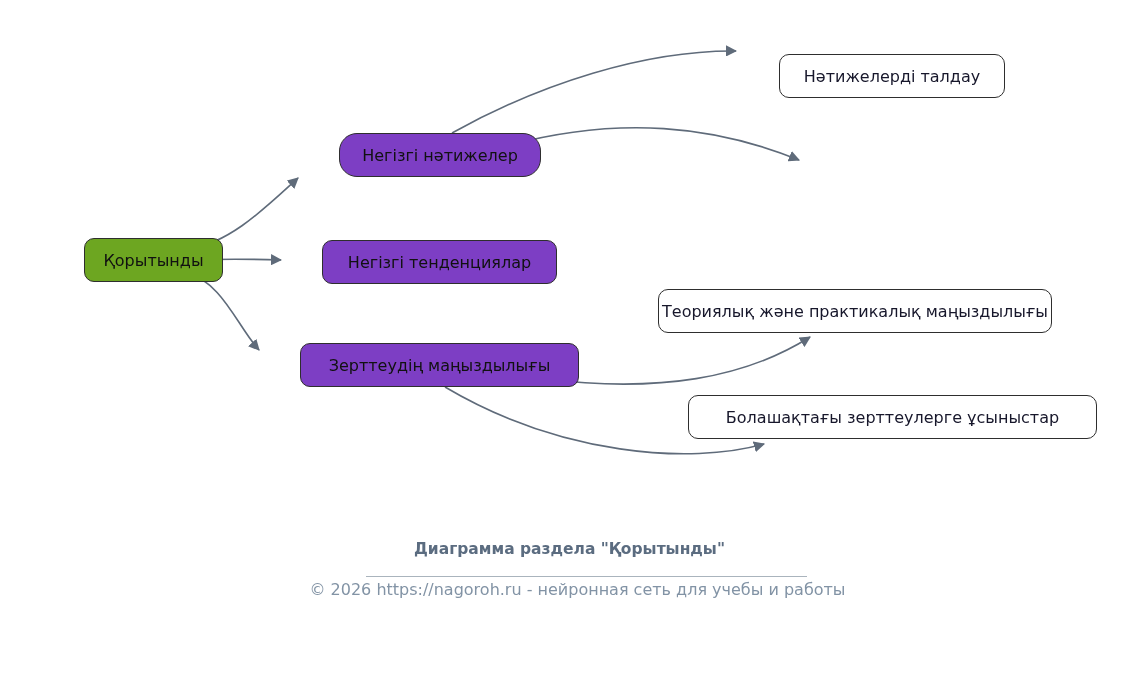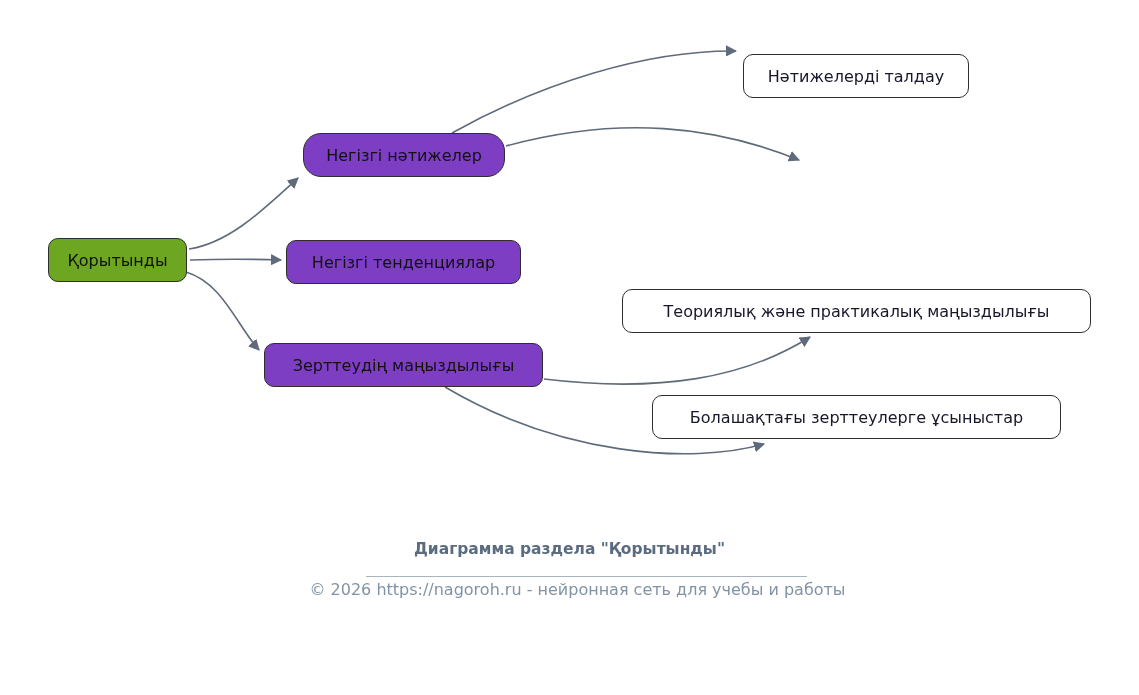"Нәтижелерді талдау" .node { margin-left: none -> 36px }
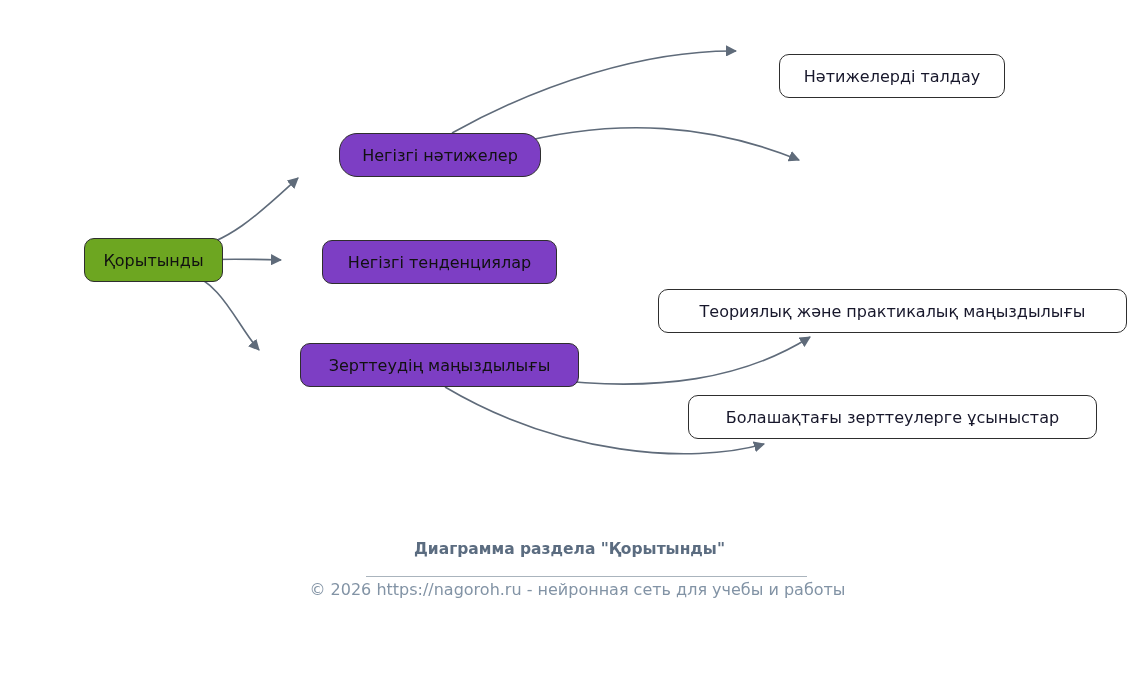"Теориялық және практикалық маңыздылығы" div.node { width: 469px -> 394px }
